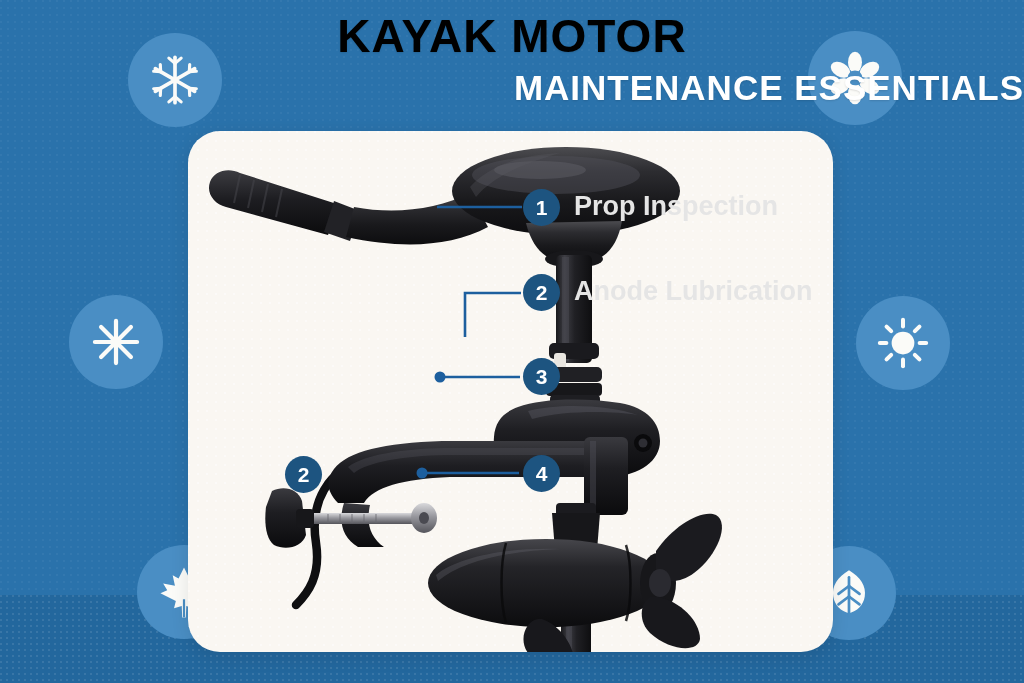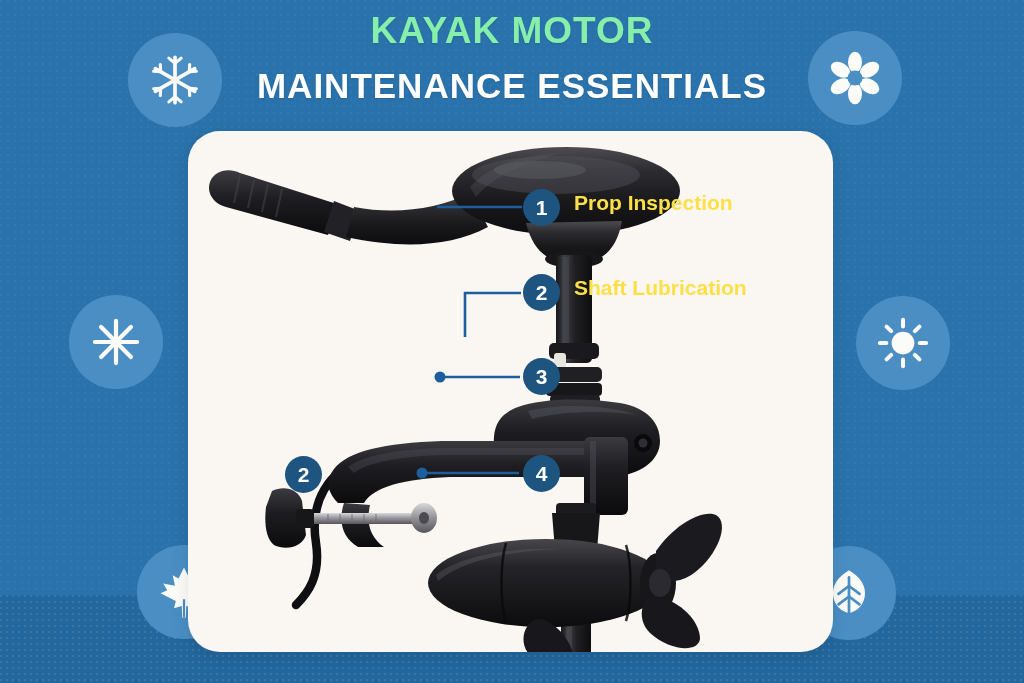"KAYAK MOTOR" #title-main { color: #86efac -> #000000; font-size: 37px -> 46px }
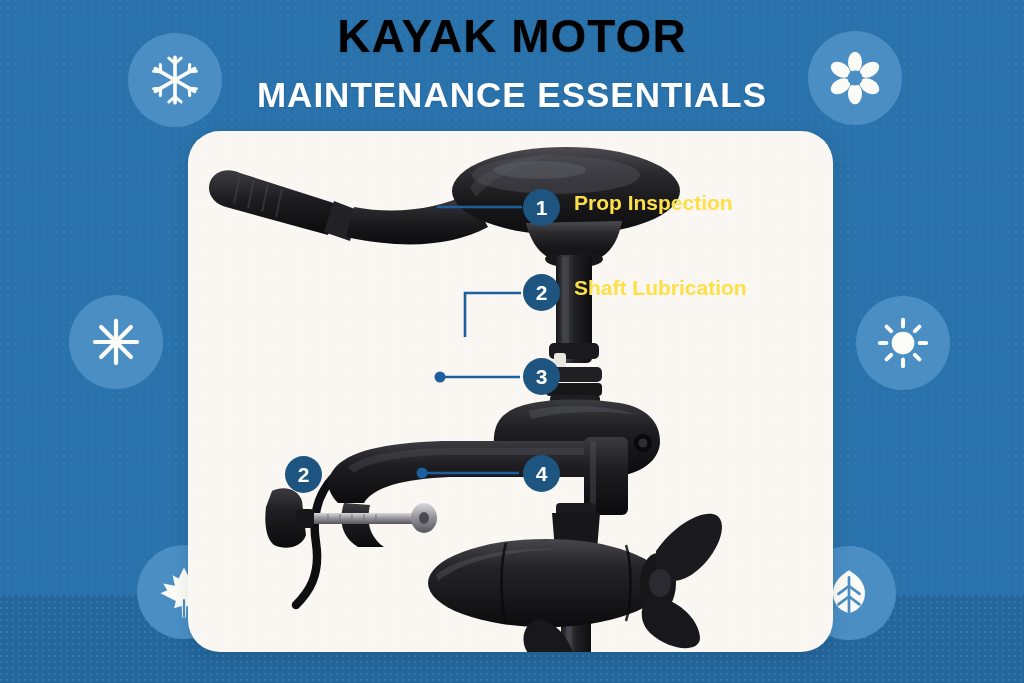"MAINTENANCE ESSENTIALS" #title-sub { margin-top: 15px -> 8px; text-align: none -> right }
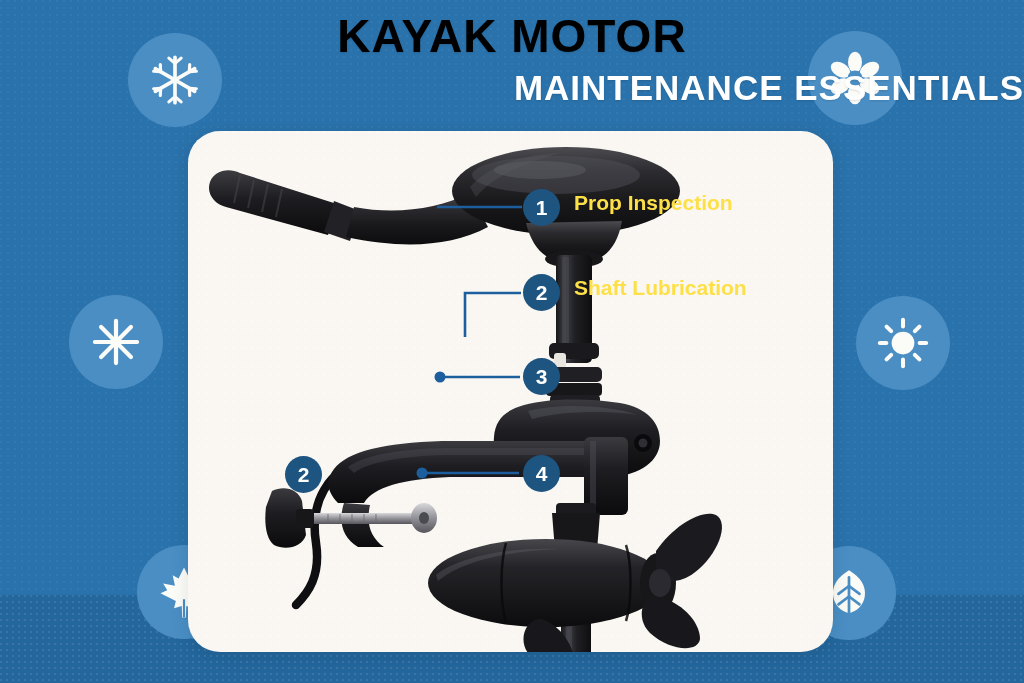"Prop Inspection" .callout-label { color: #fde047 -> #e5e5e5; font-size: 21px -> 27px }
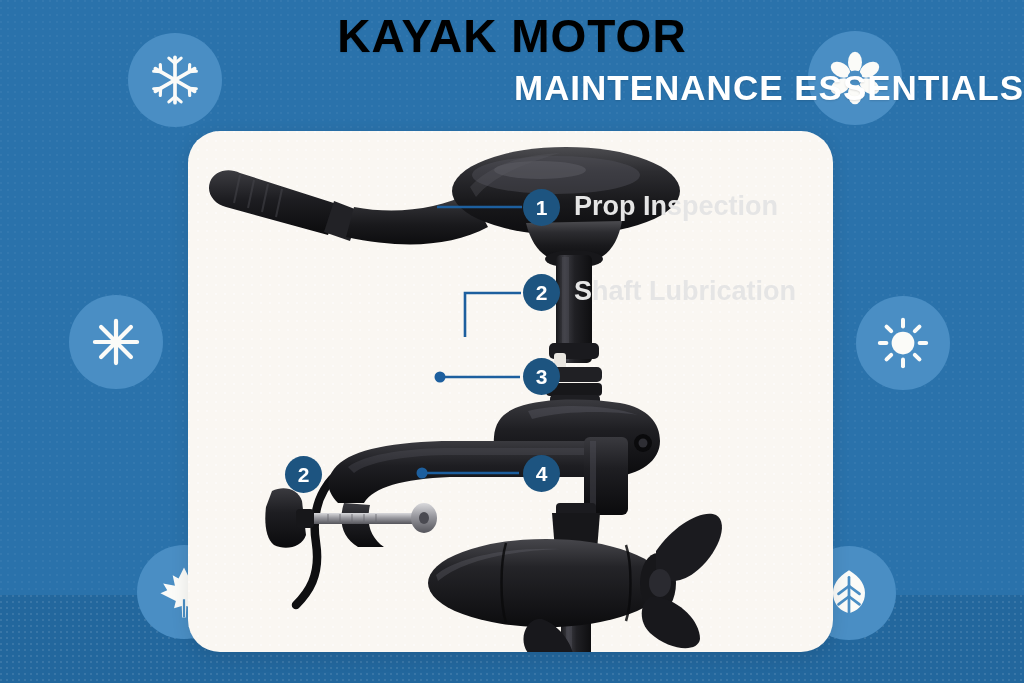"Shaft Lubrication" div.callout-label { text: Shaft -> Anode }
